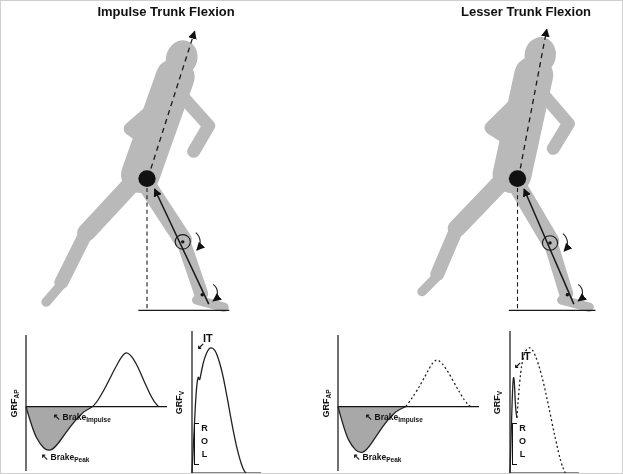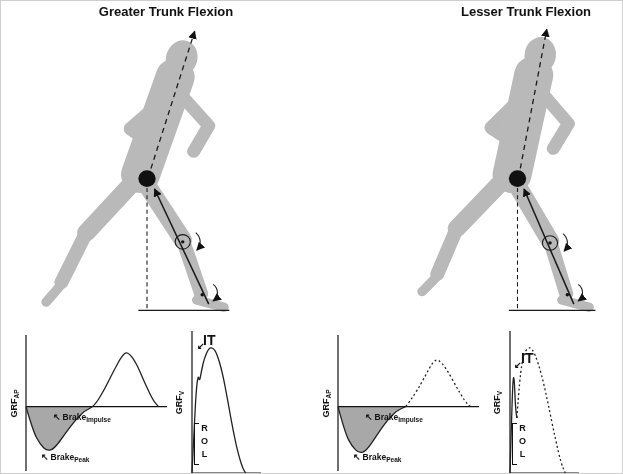"Greater Trunk Flexion" div.title { text: Greater -> Impulse }
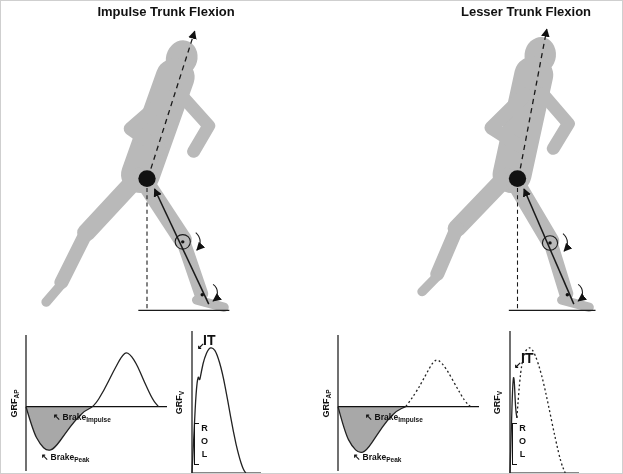"IT" .it-label { font-size: 14px -> 11px }
